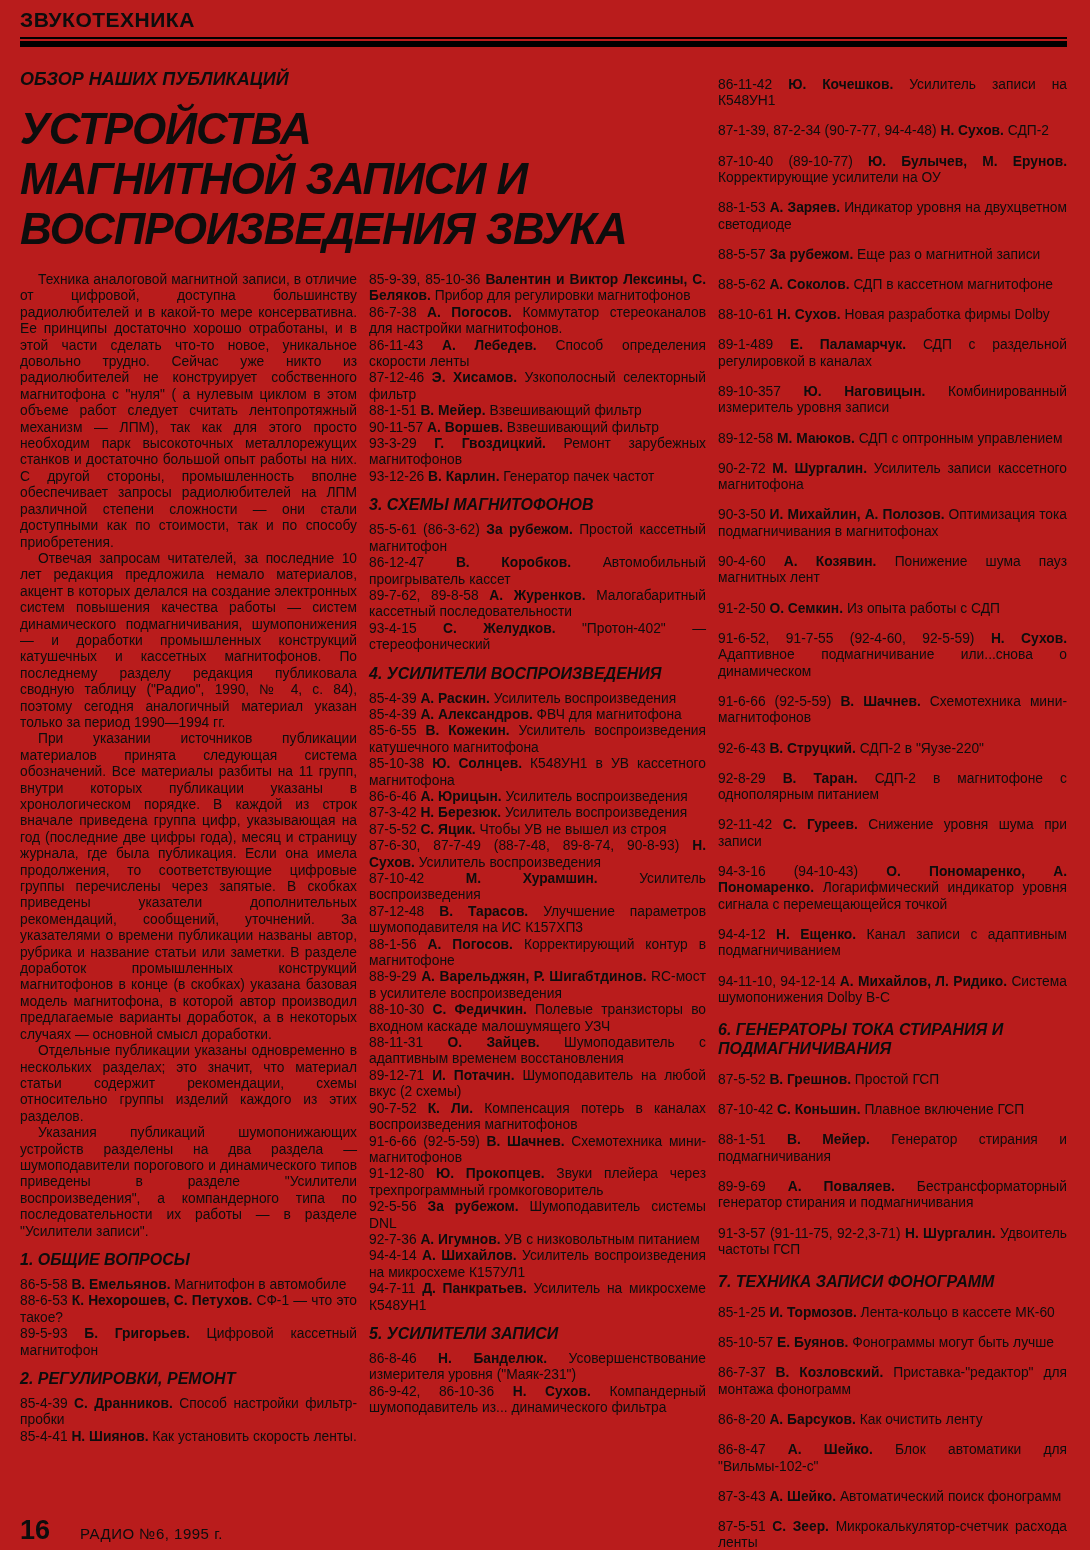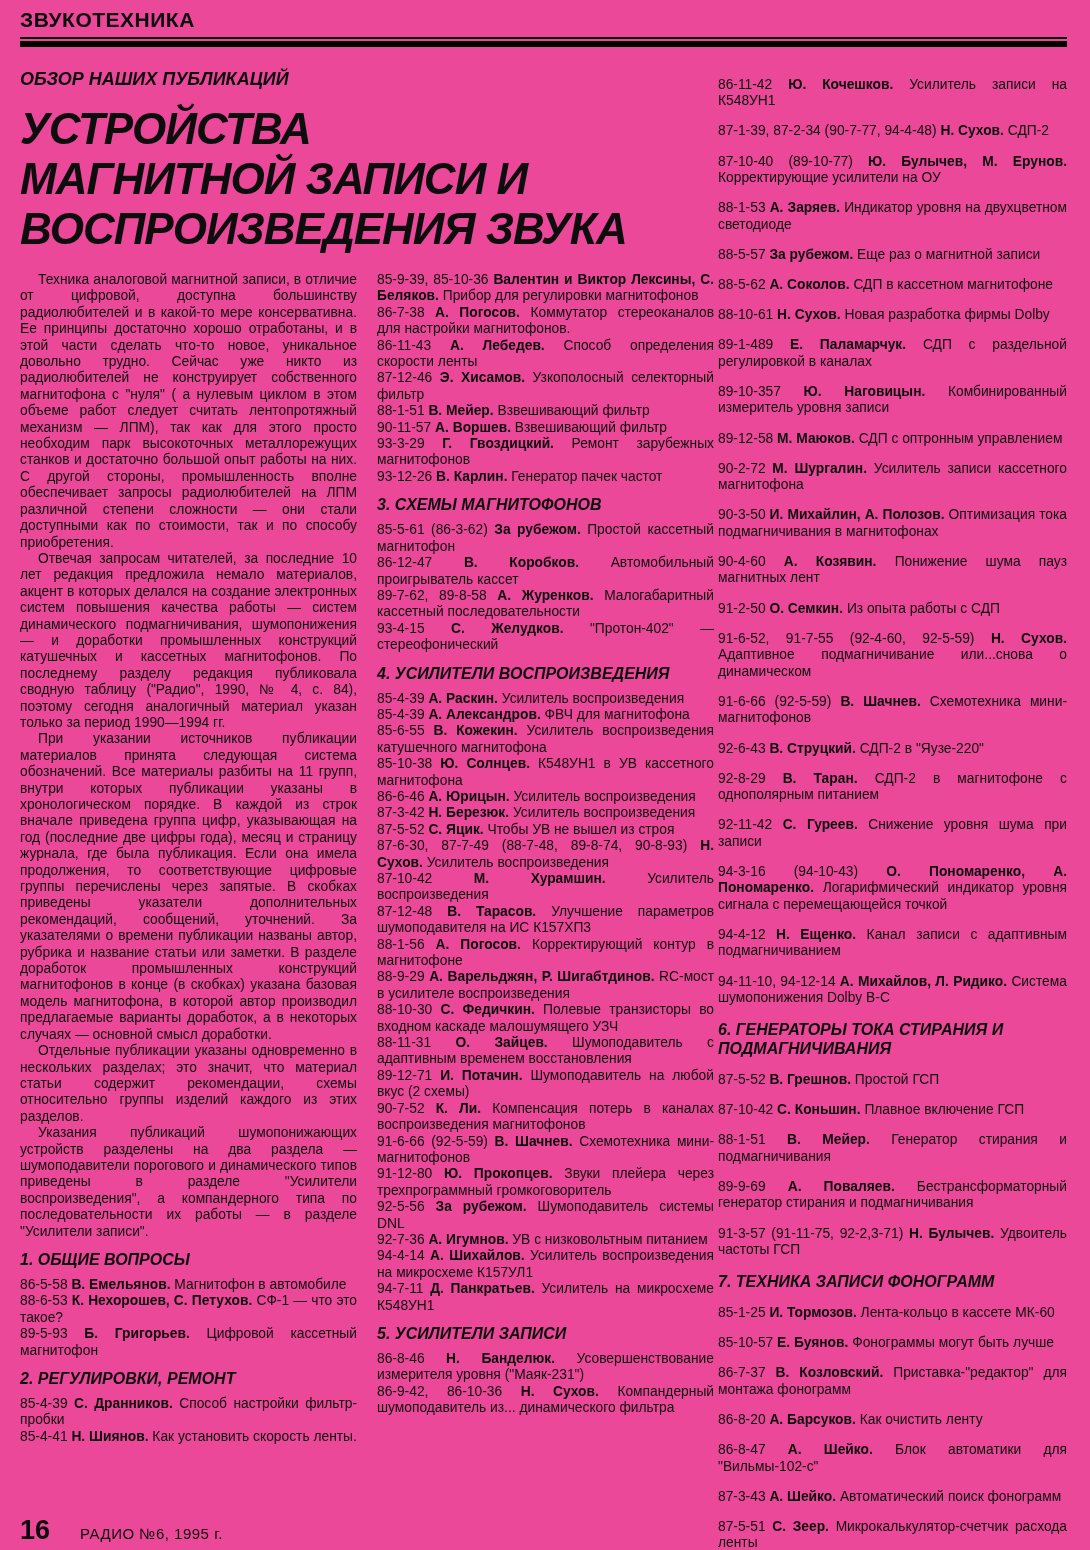"ЗВУКОТЕХНИКА" .page { background: #ec4899 -> #b91c1c }
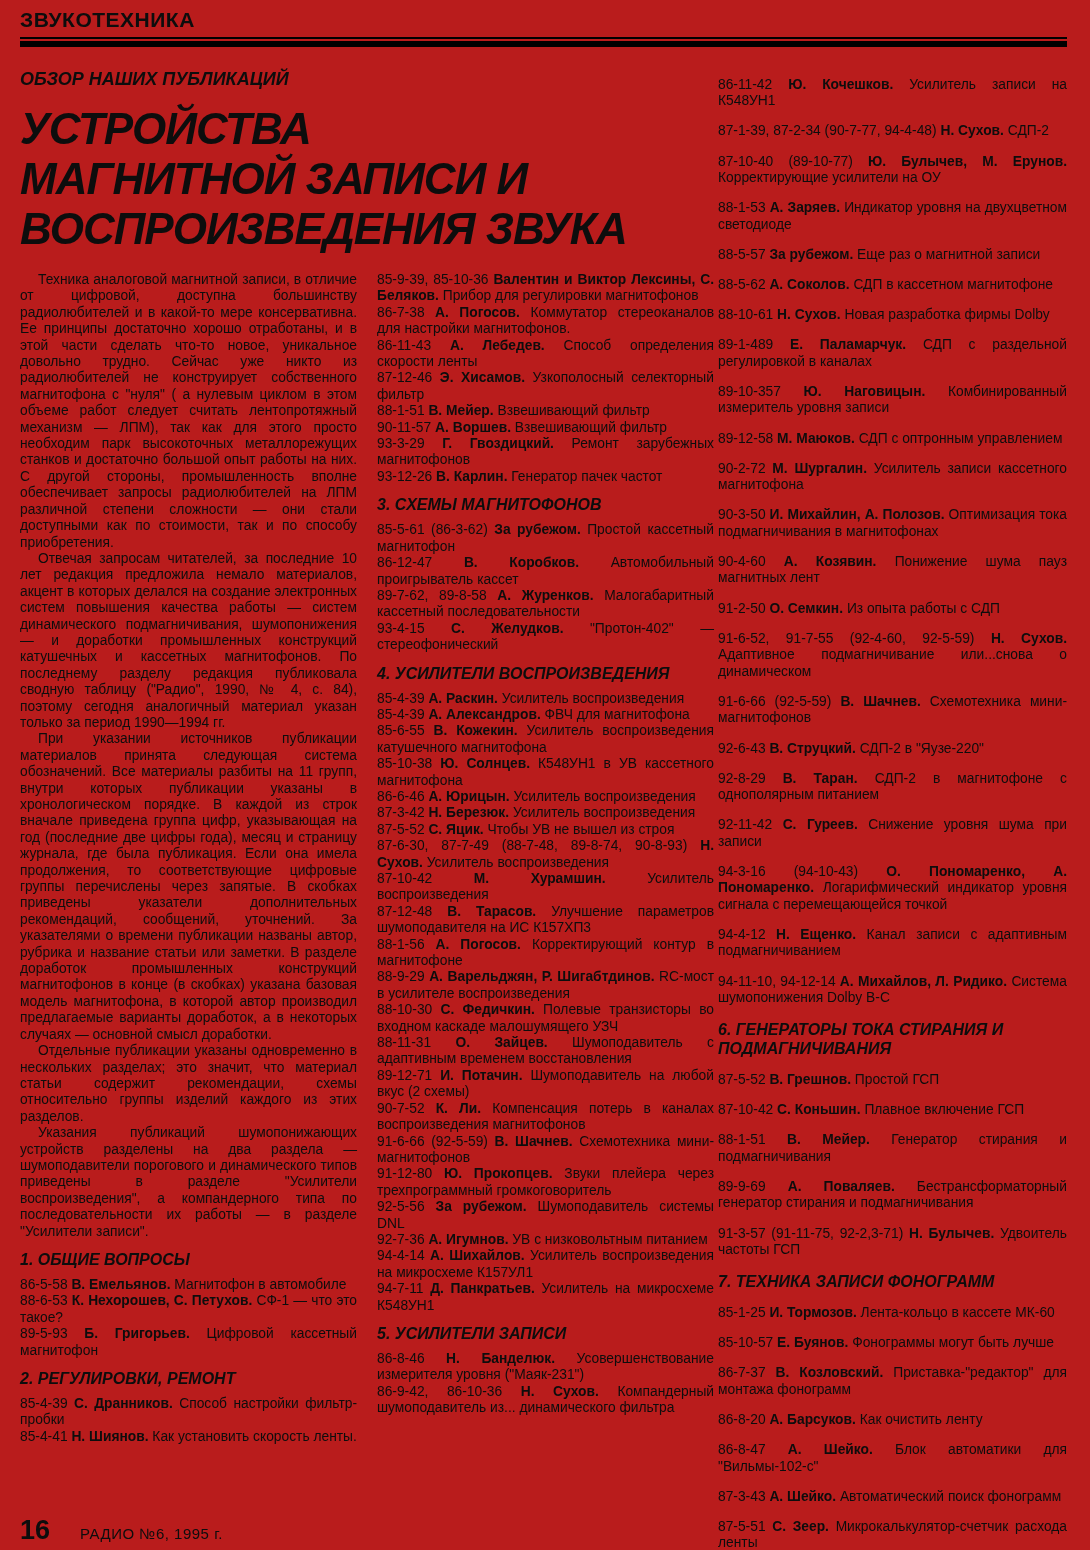"Техника аналоговой магнитной записи, в" .cols2 { gap: 20px -> 12px }
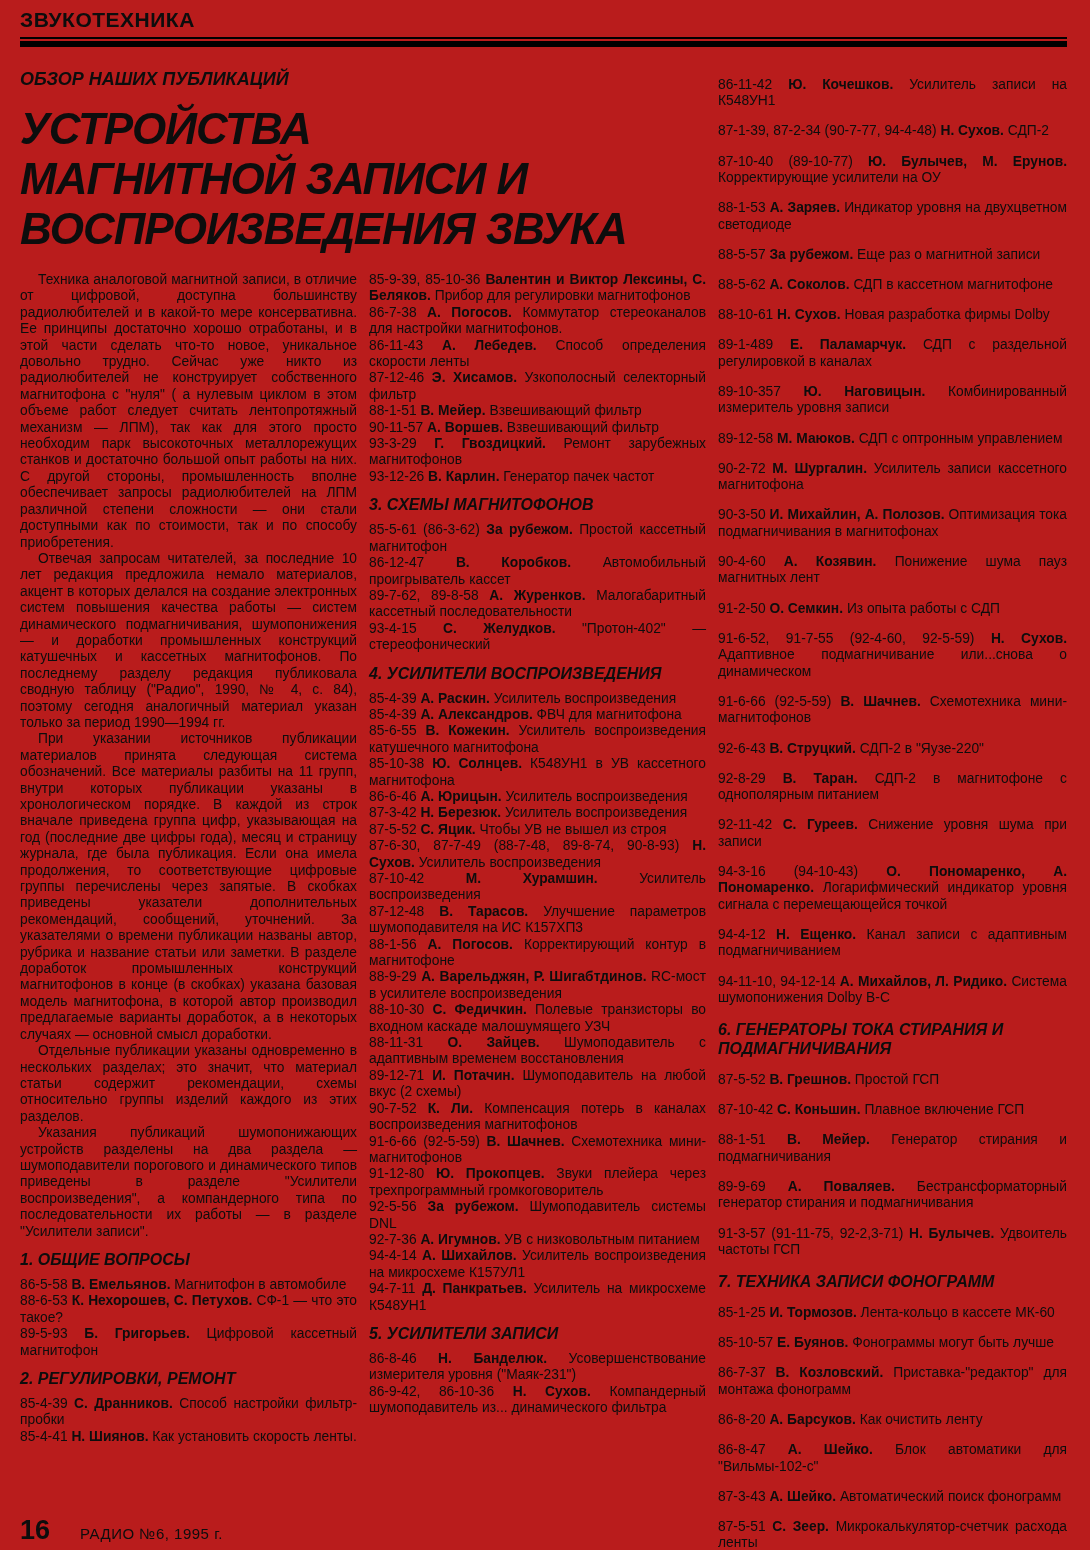"Н. Булычев." b { text: Булычев -> Шургалин }
